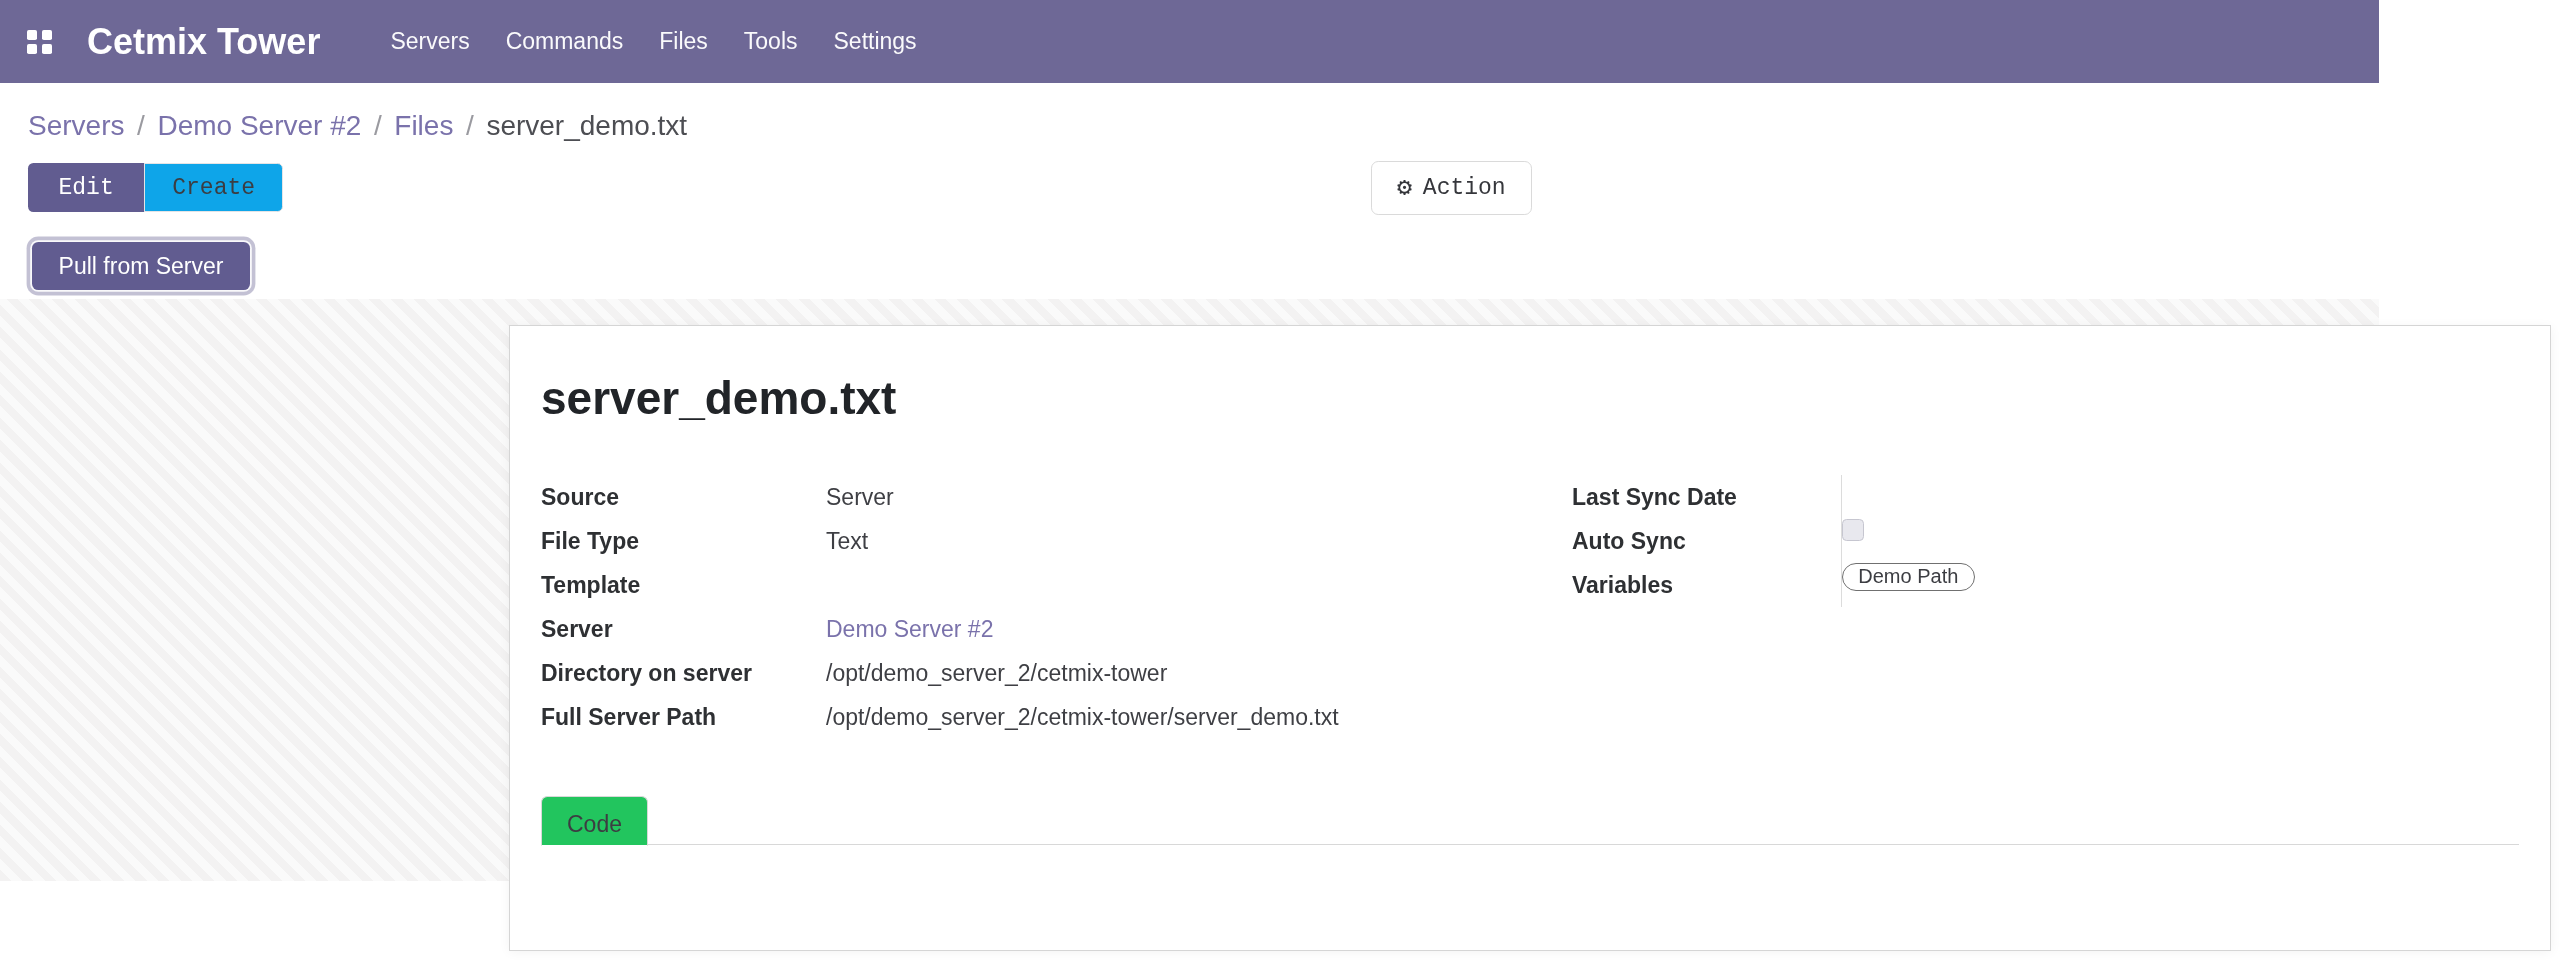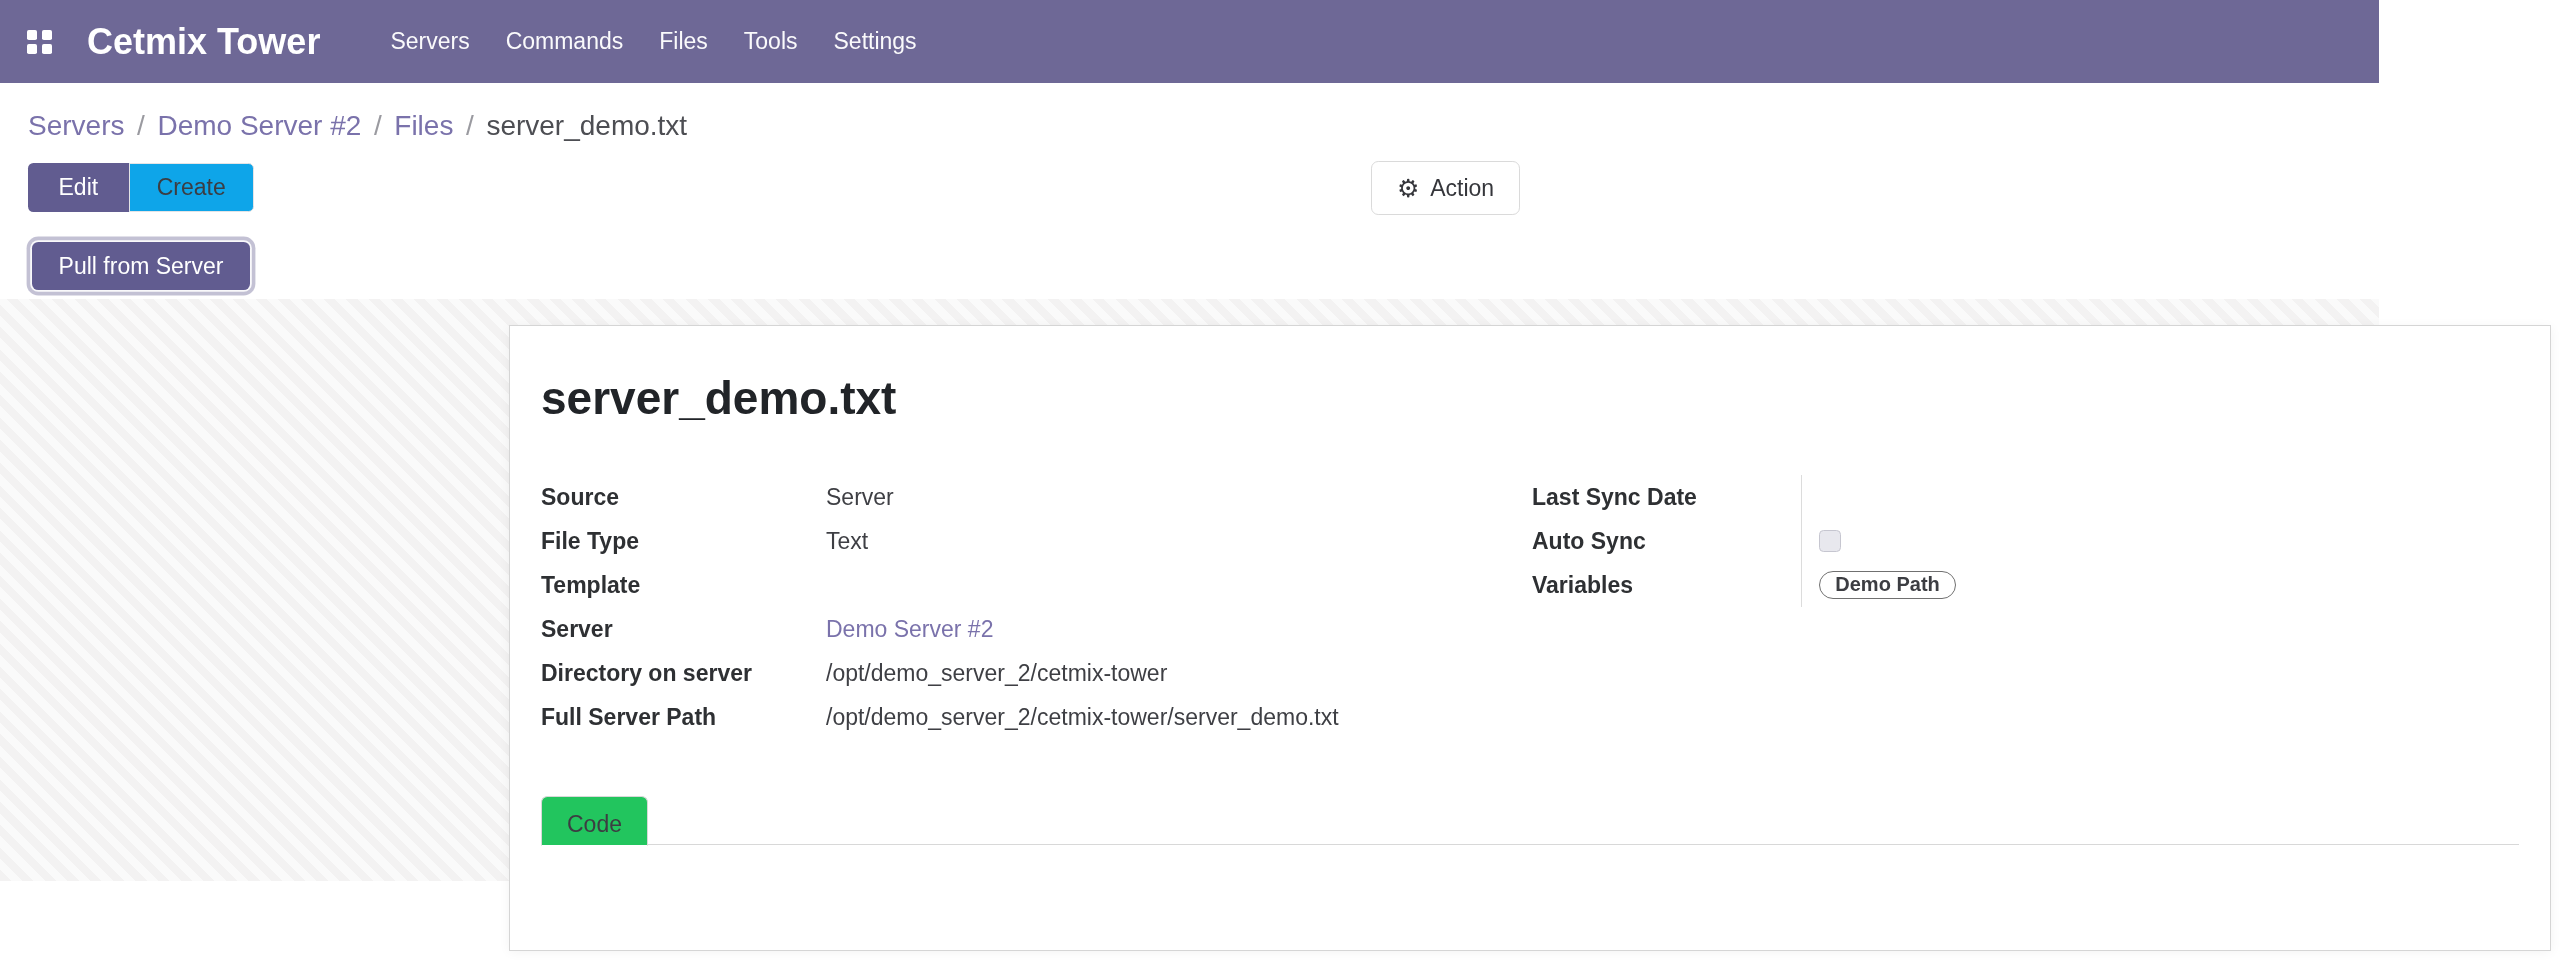"Edit" .btn-row { font-family: none -> Liberation Mono, monospace }
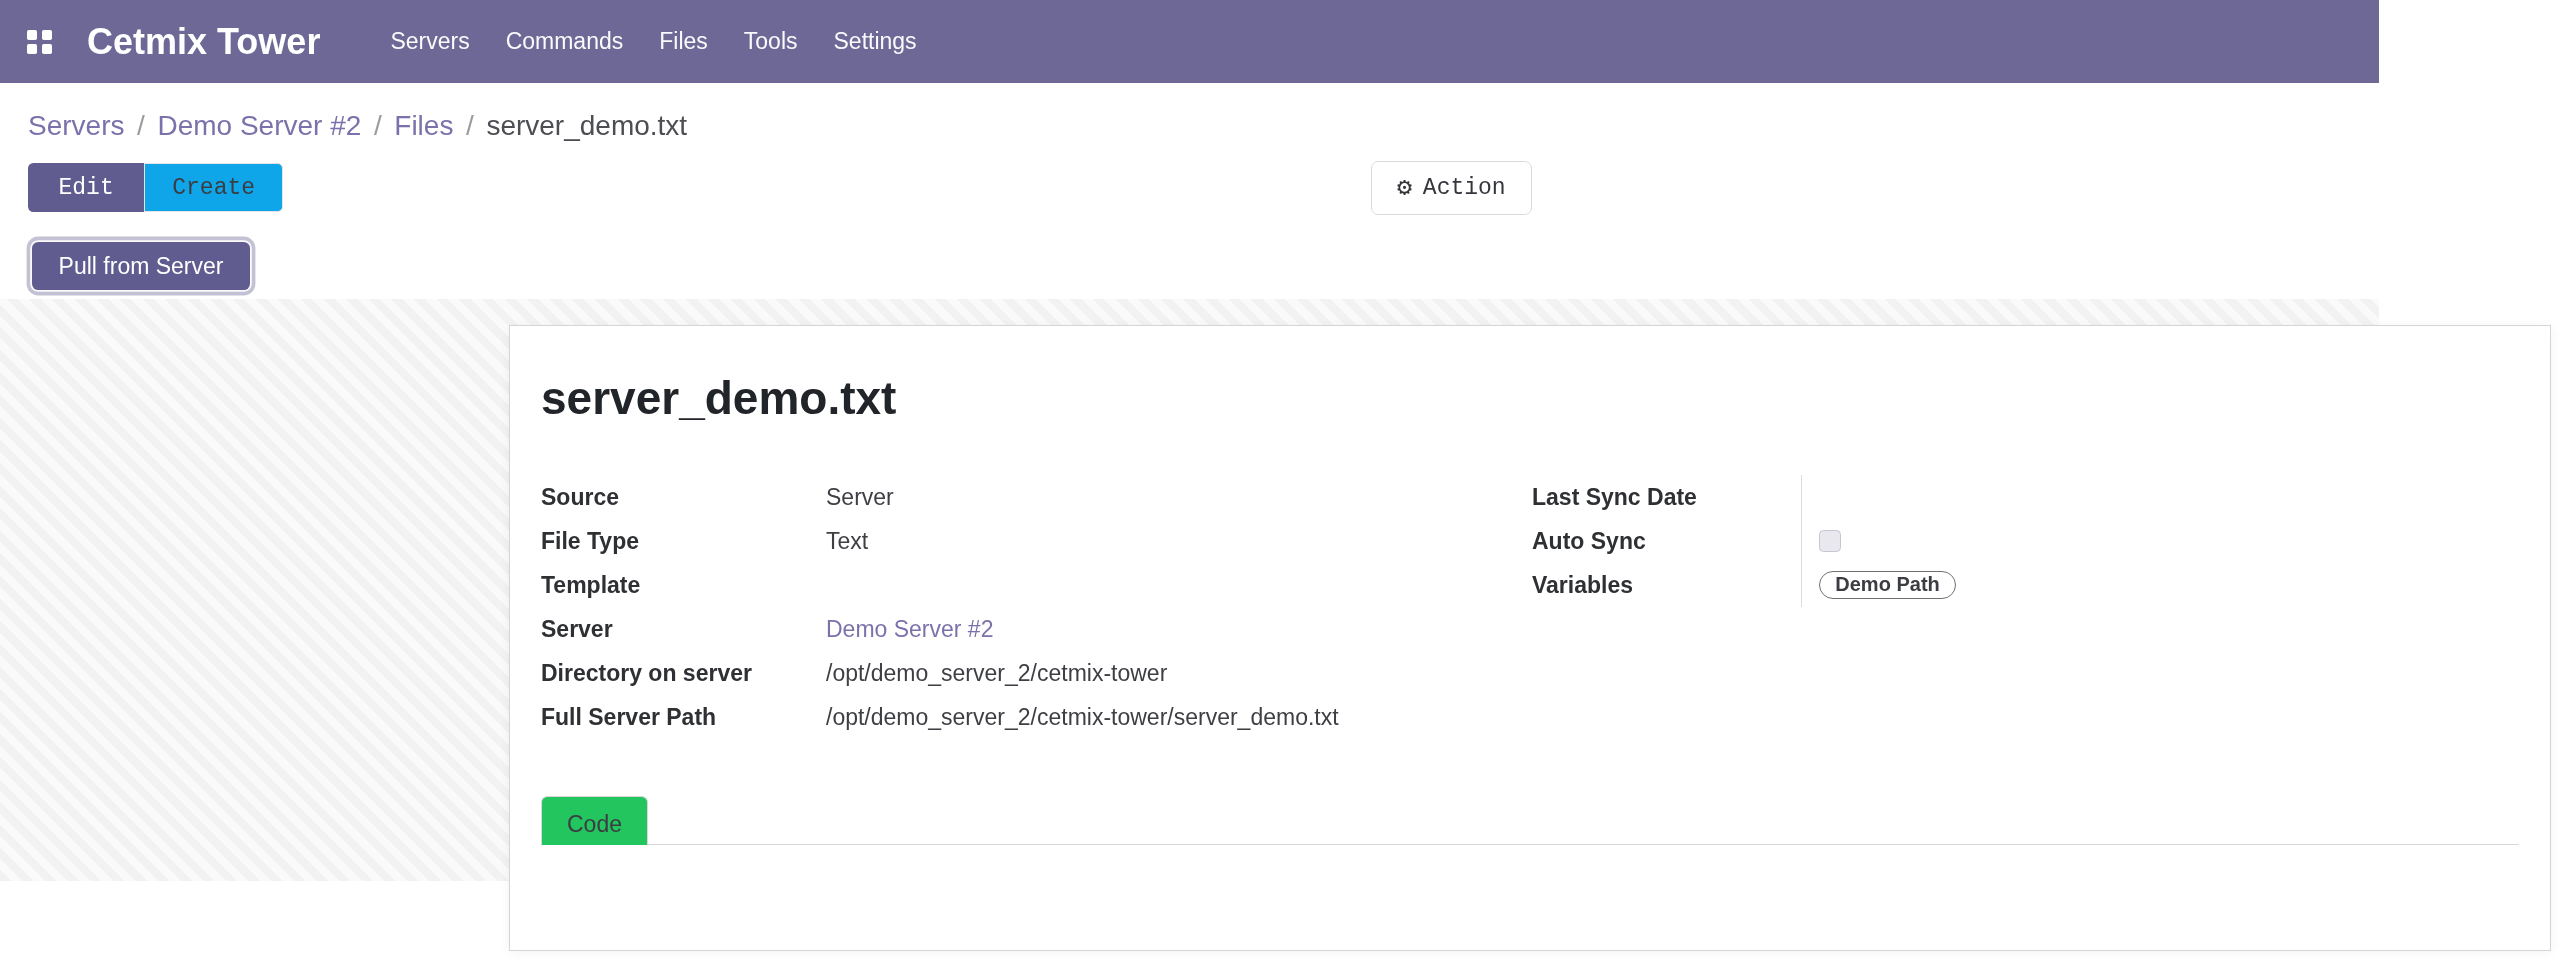"Source" .form-grid { gap: none -> 40px }
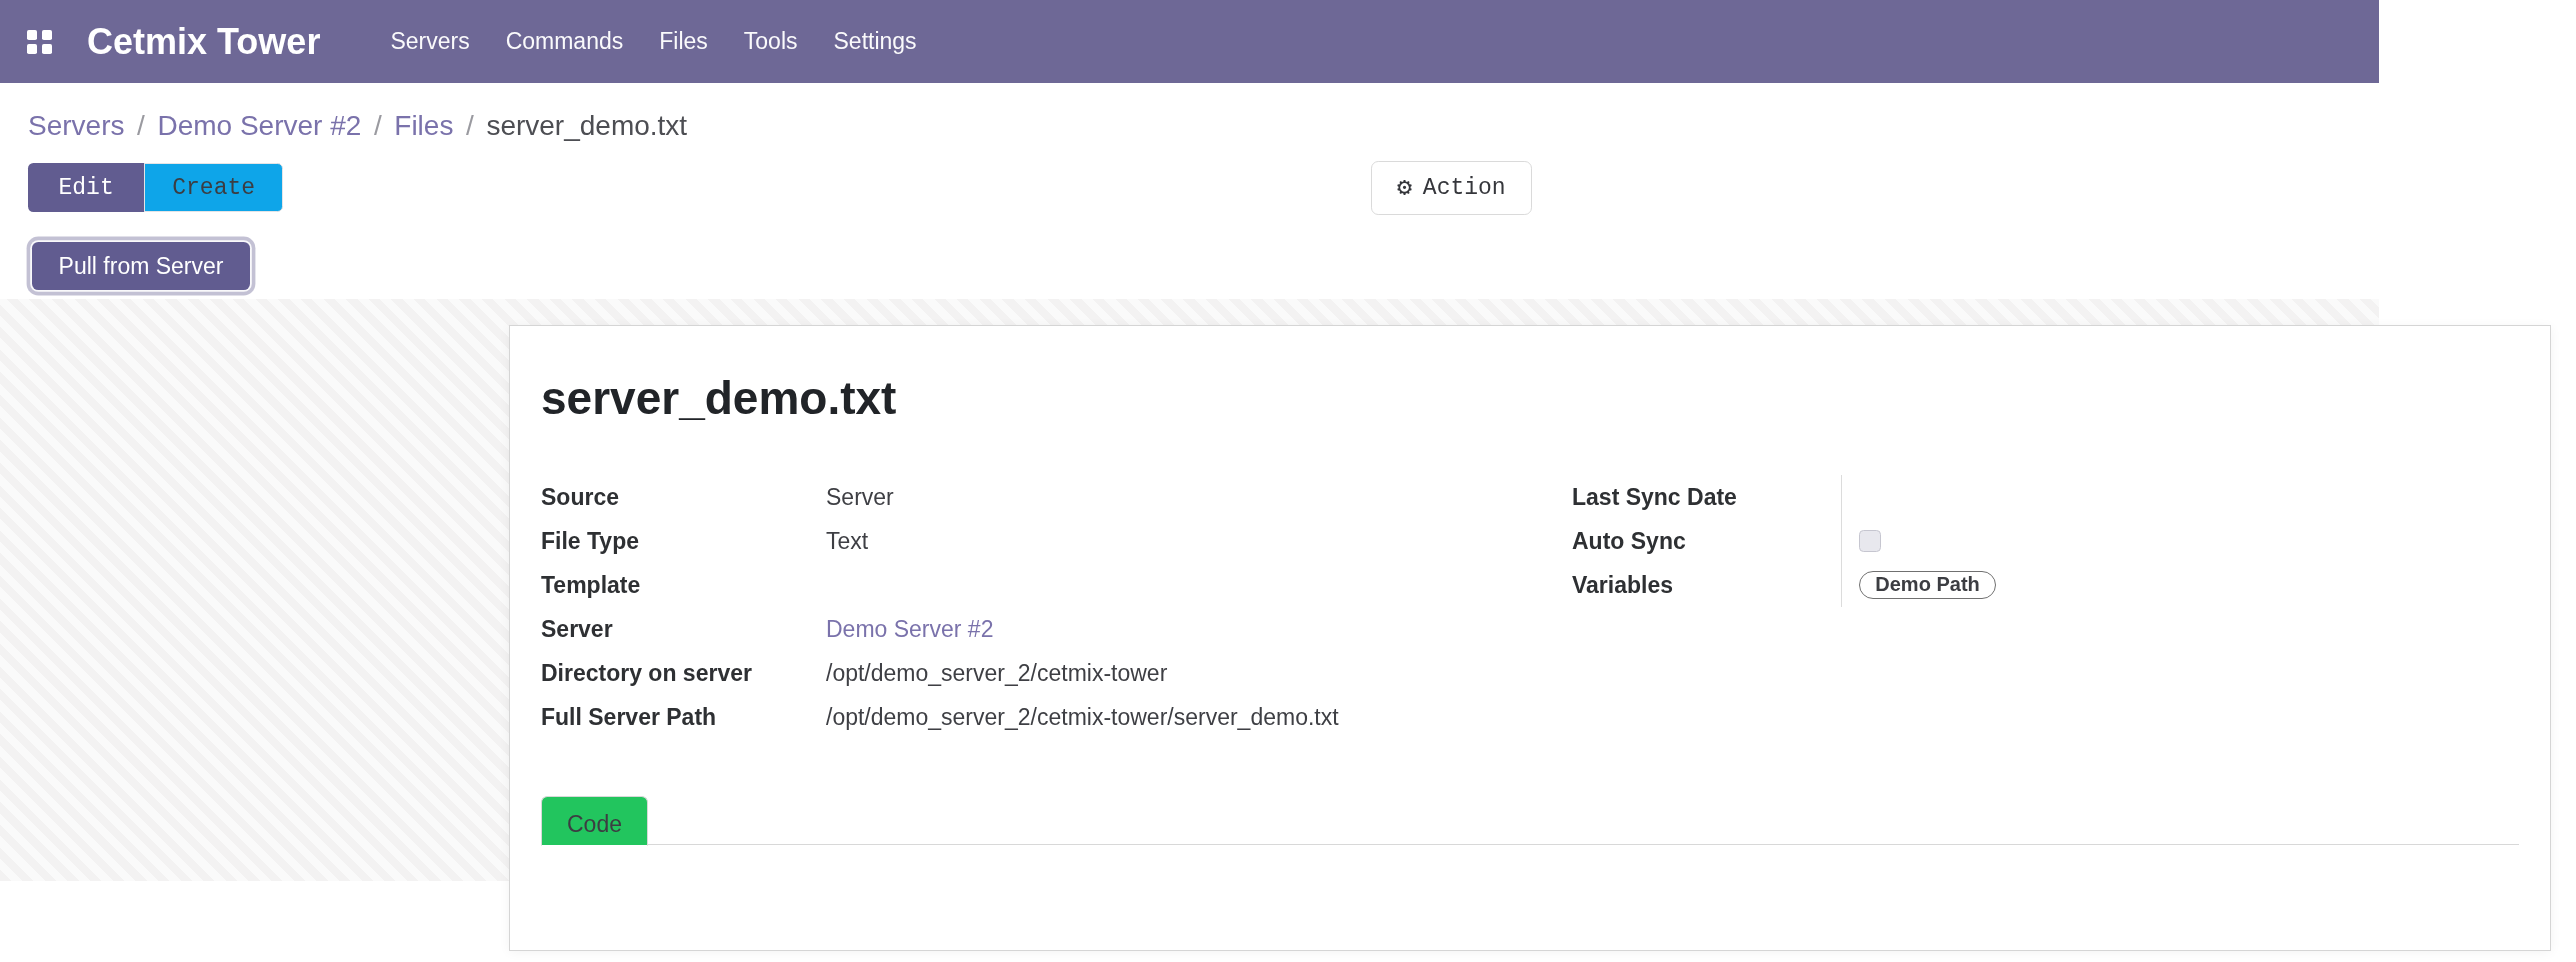"Demo Path" .fwidget { align-items: center -> flex-start; font-weight: bold -> none; padding-left: 17px -> 0 }
